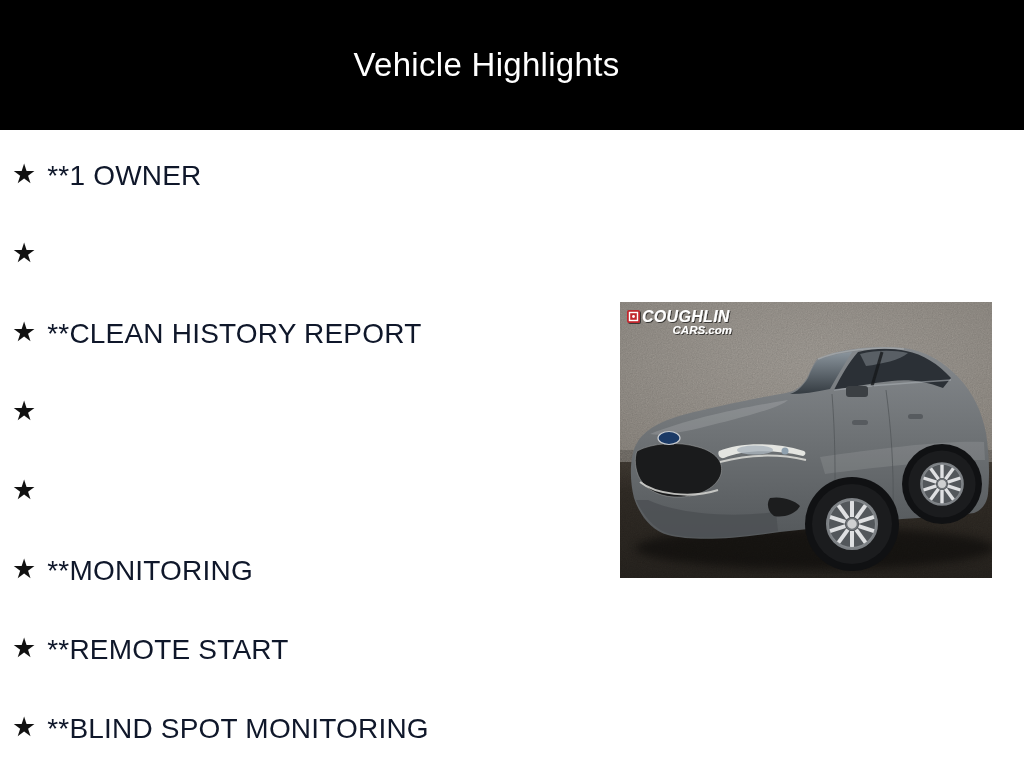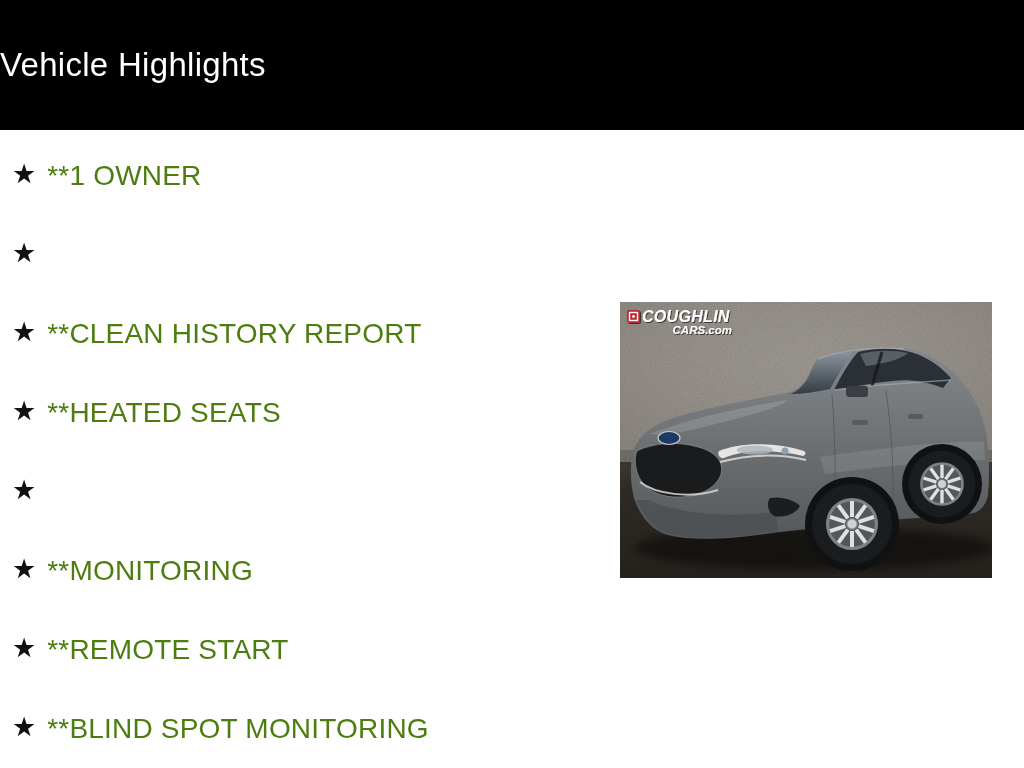"Vehicle Highlights" .header { justify-content: flex-start -> center }
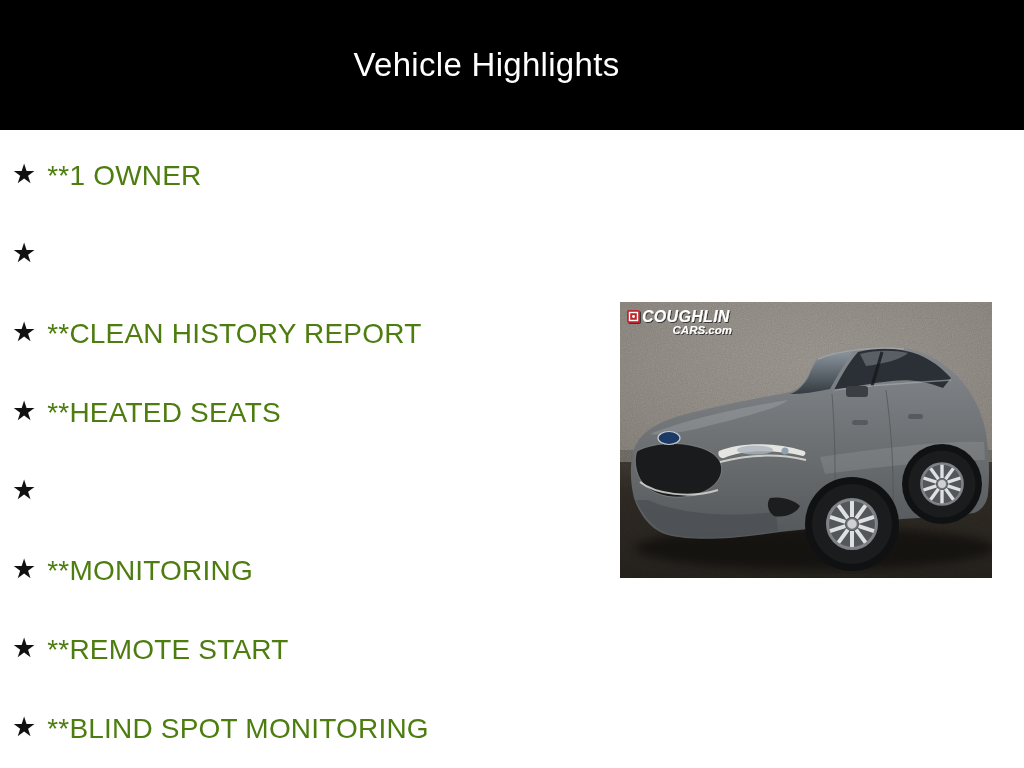"**1 OWNER" .label { color: #4d7c0f -> #0f172a }
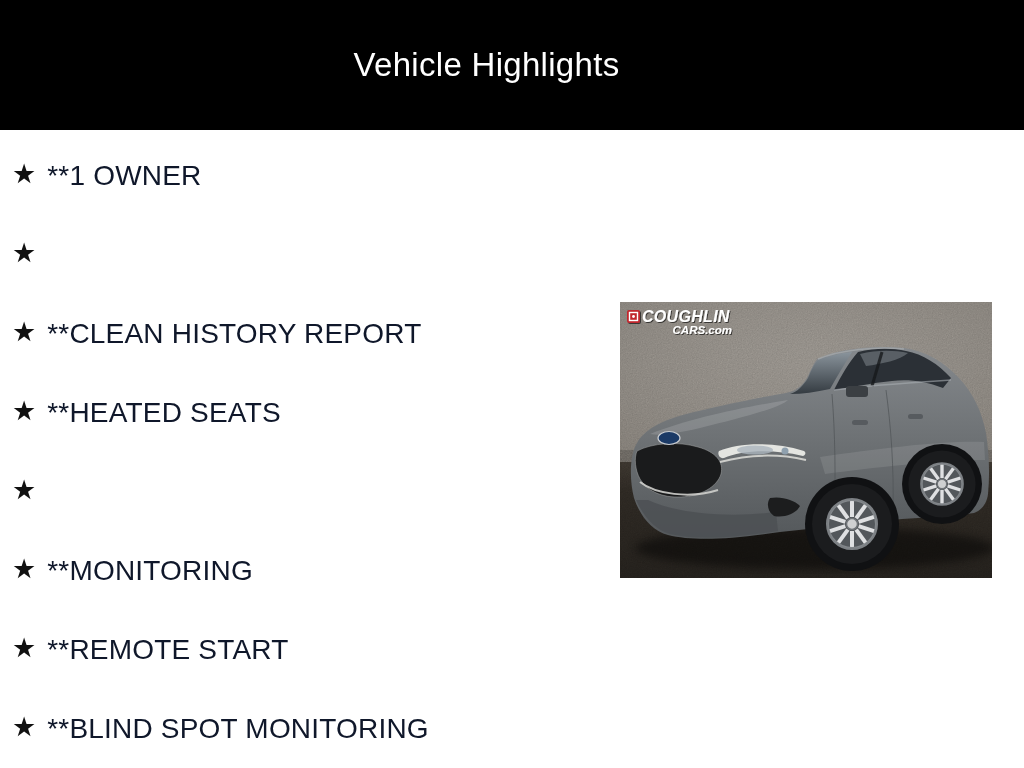"**HEATED SEATS" span.label { html: <span>**HEATED SEATS</span> -> none }
